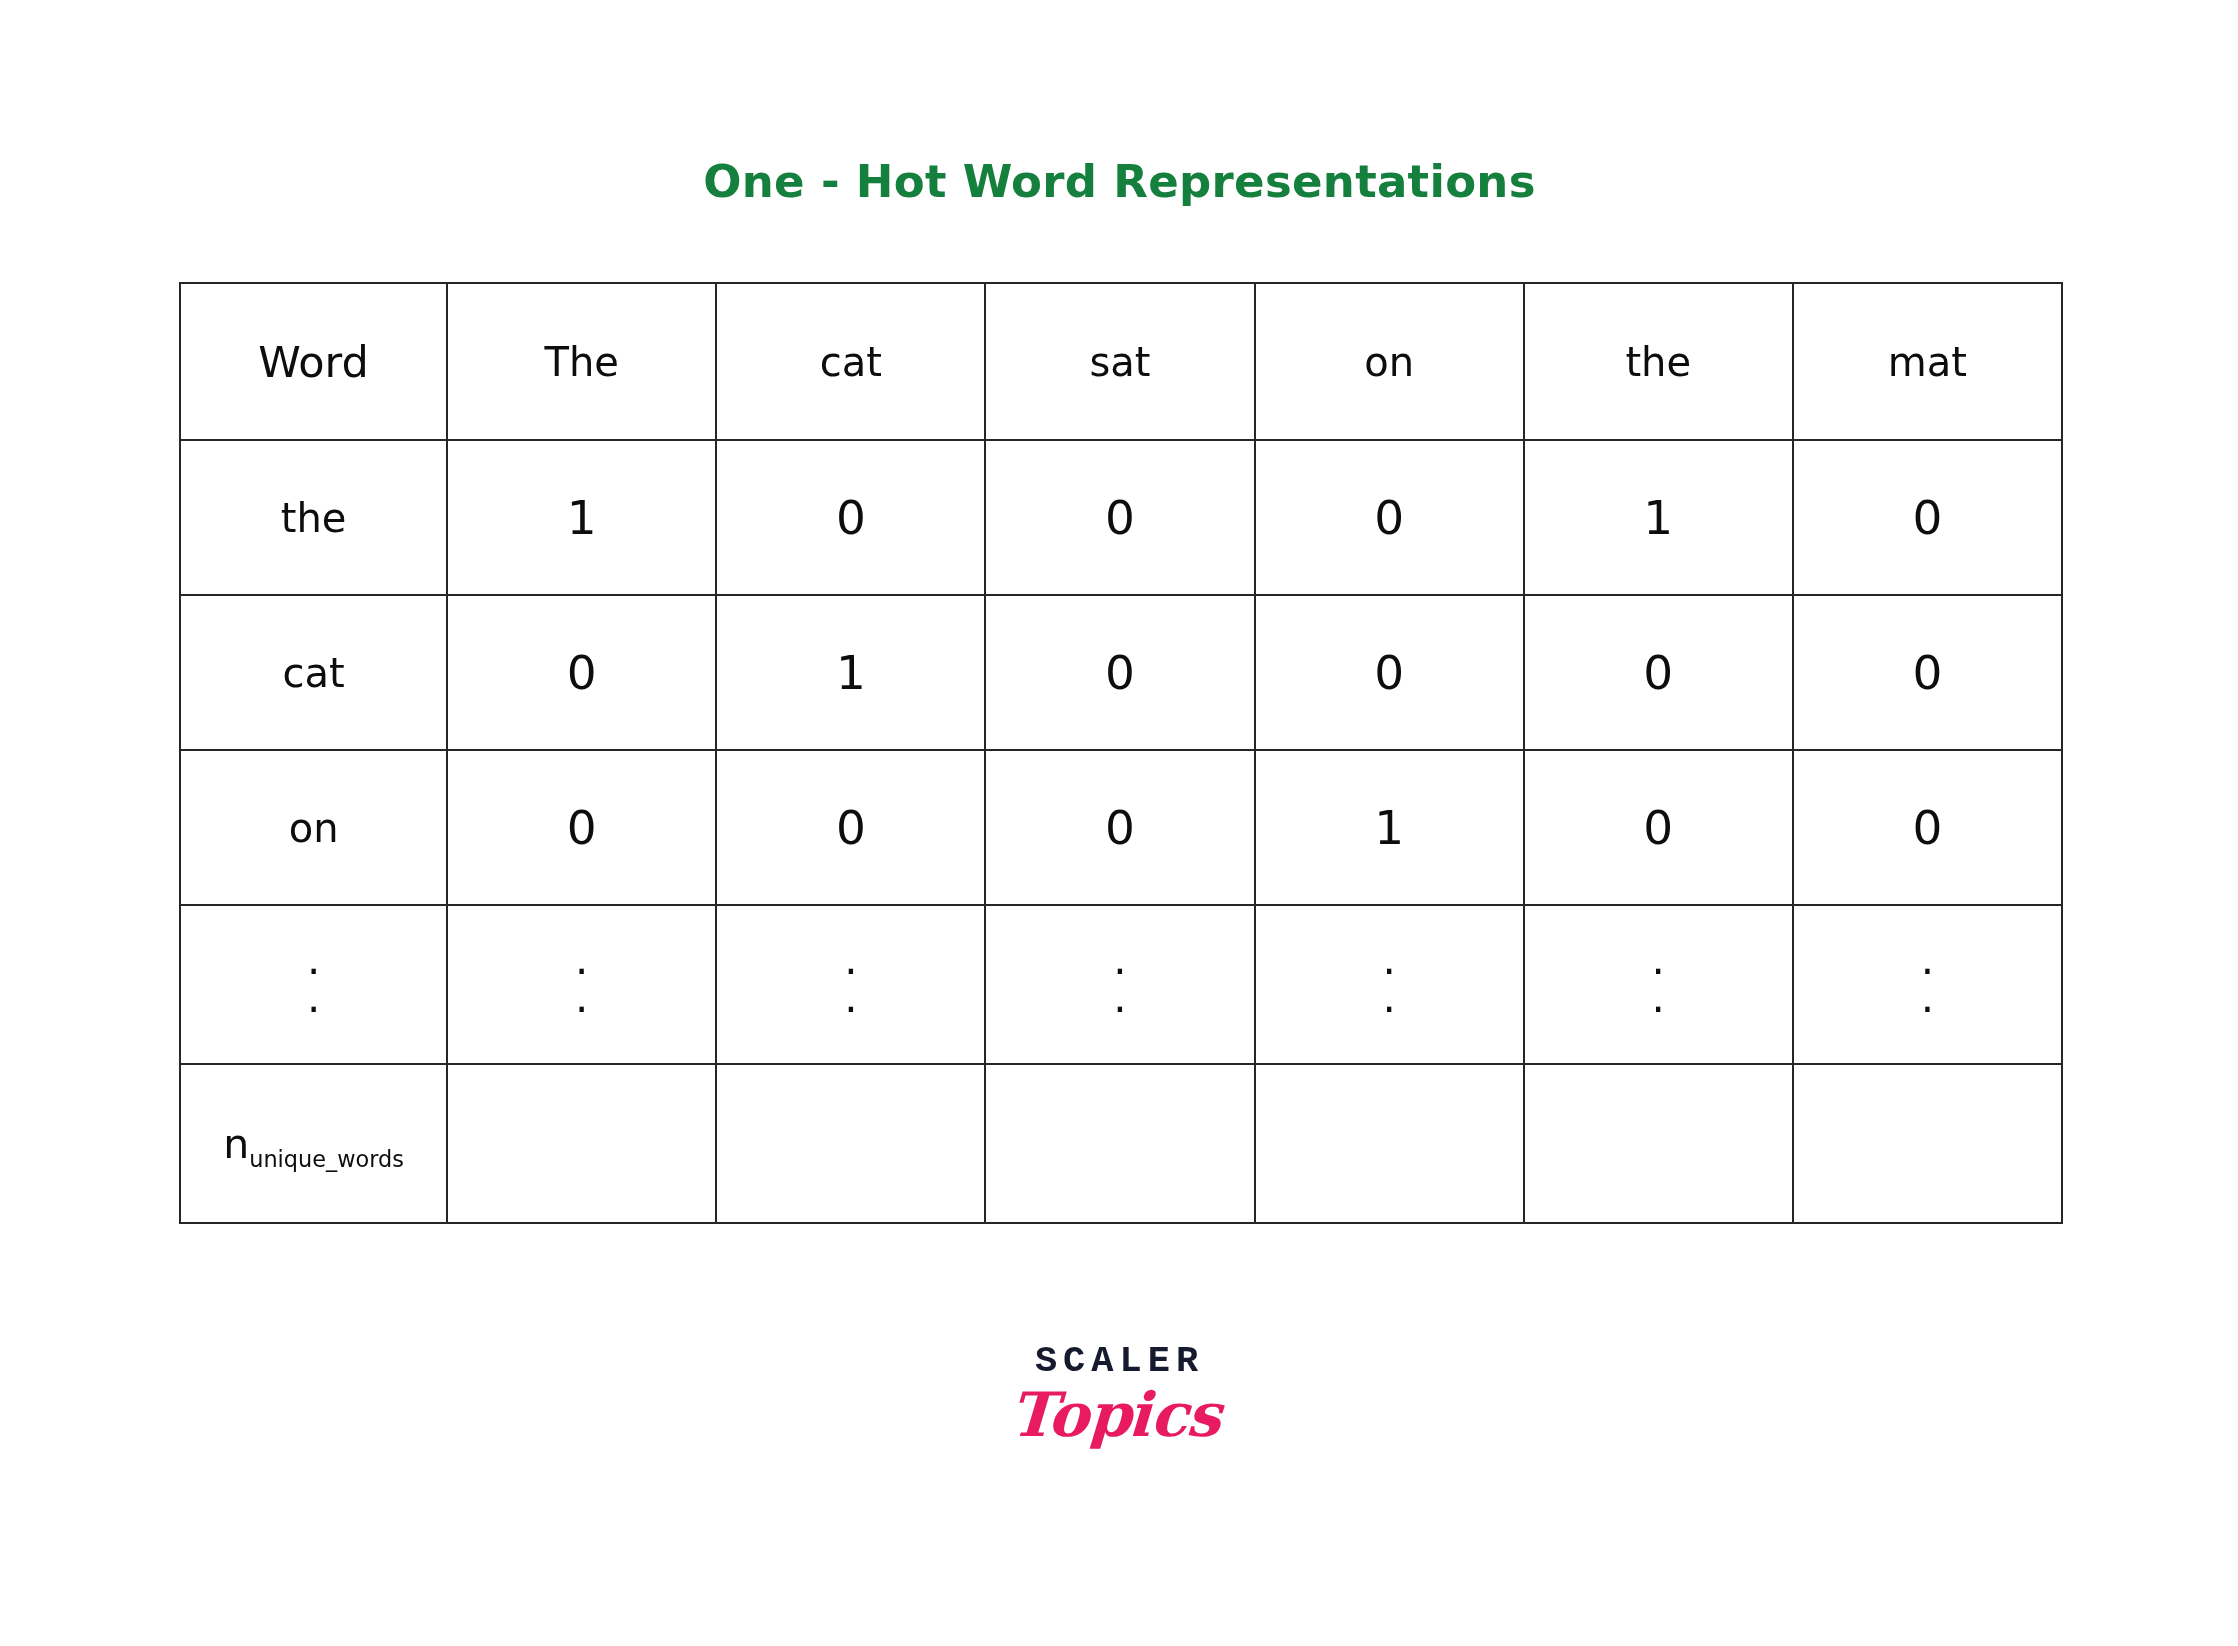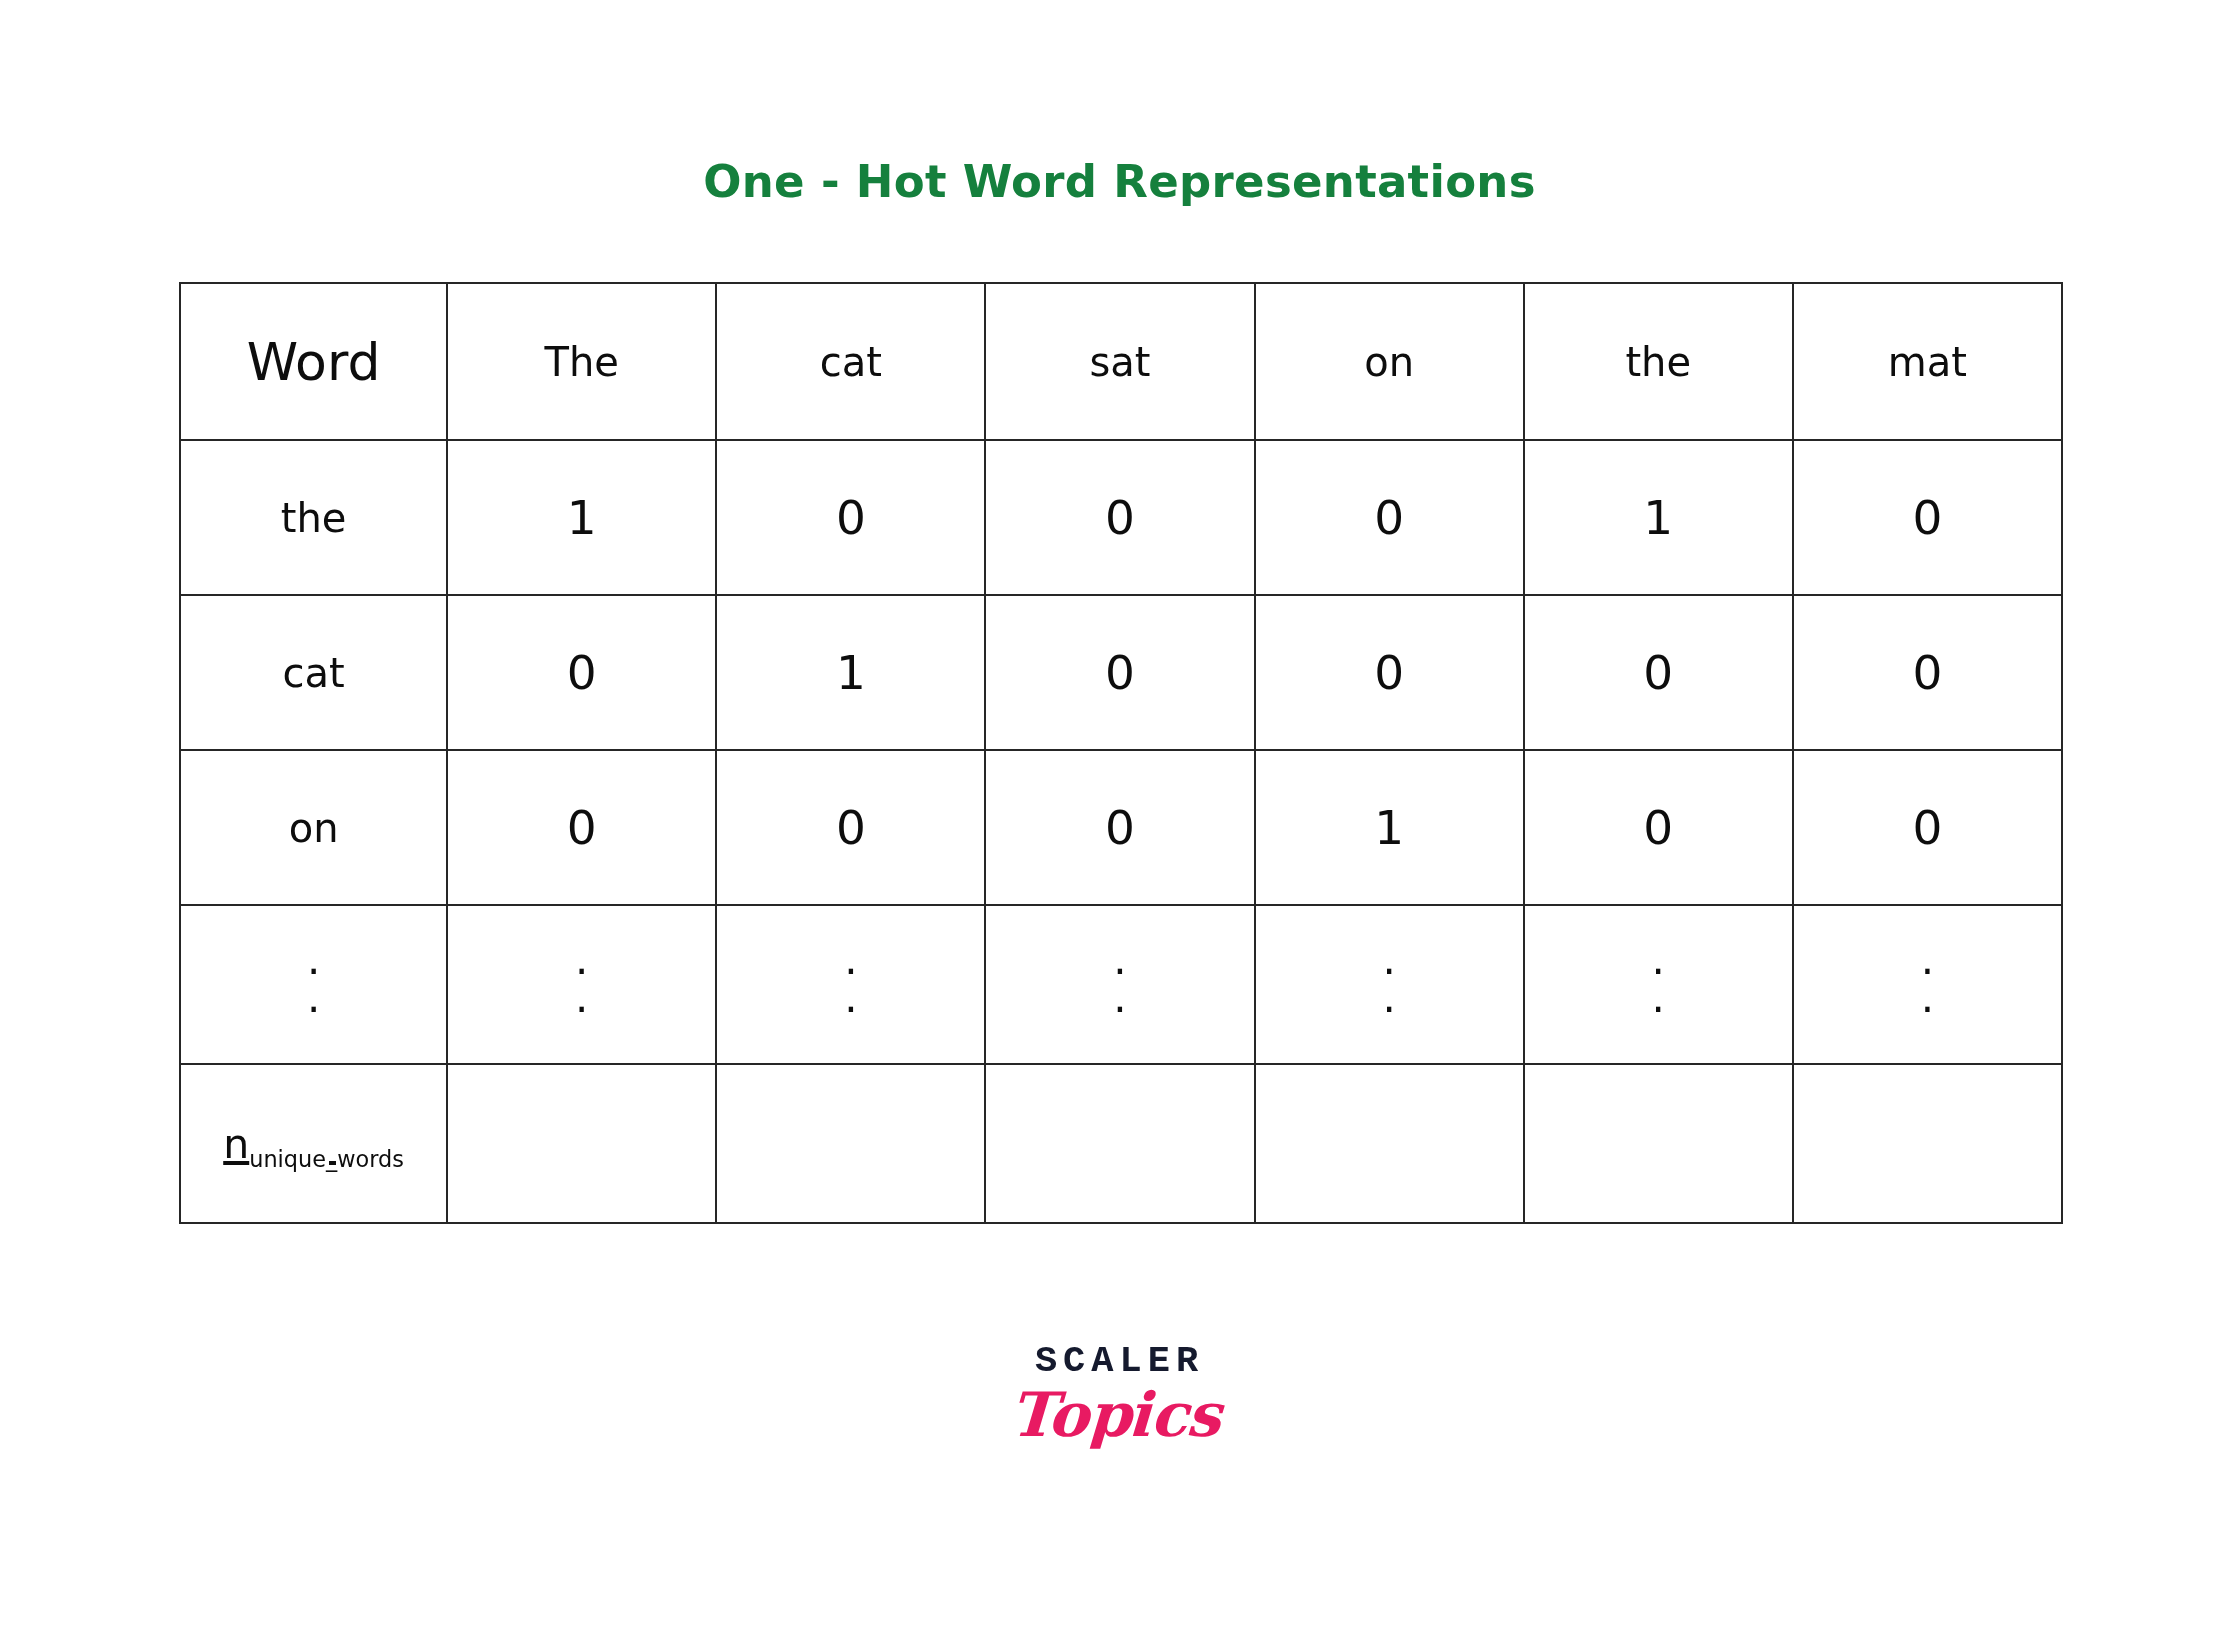"Word" td.corner-cell { font-size: 52px -> 43px }
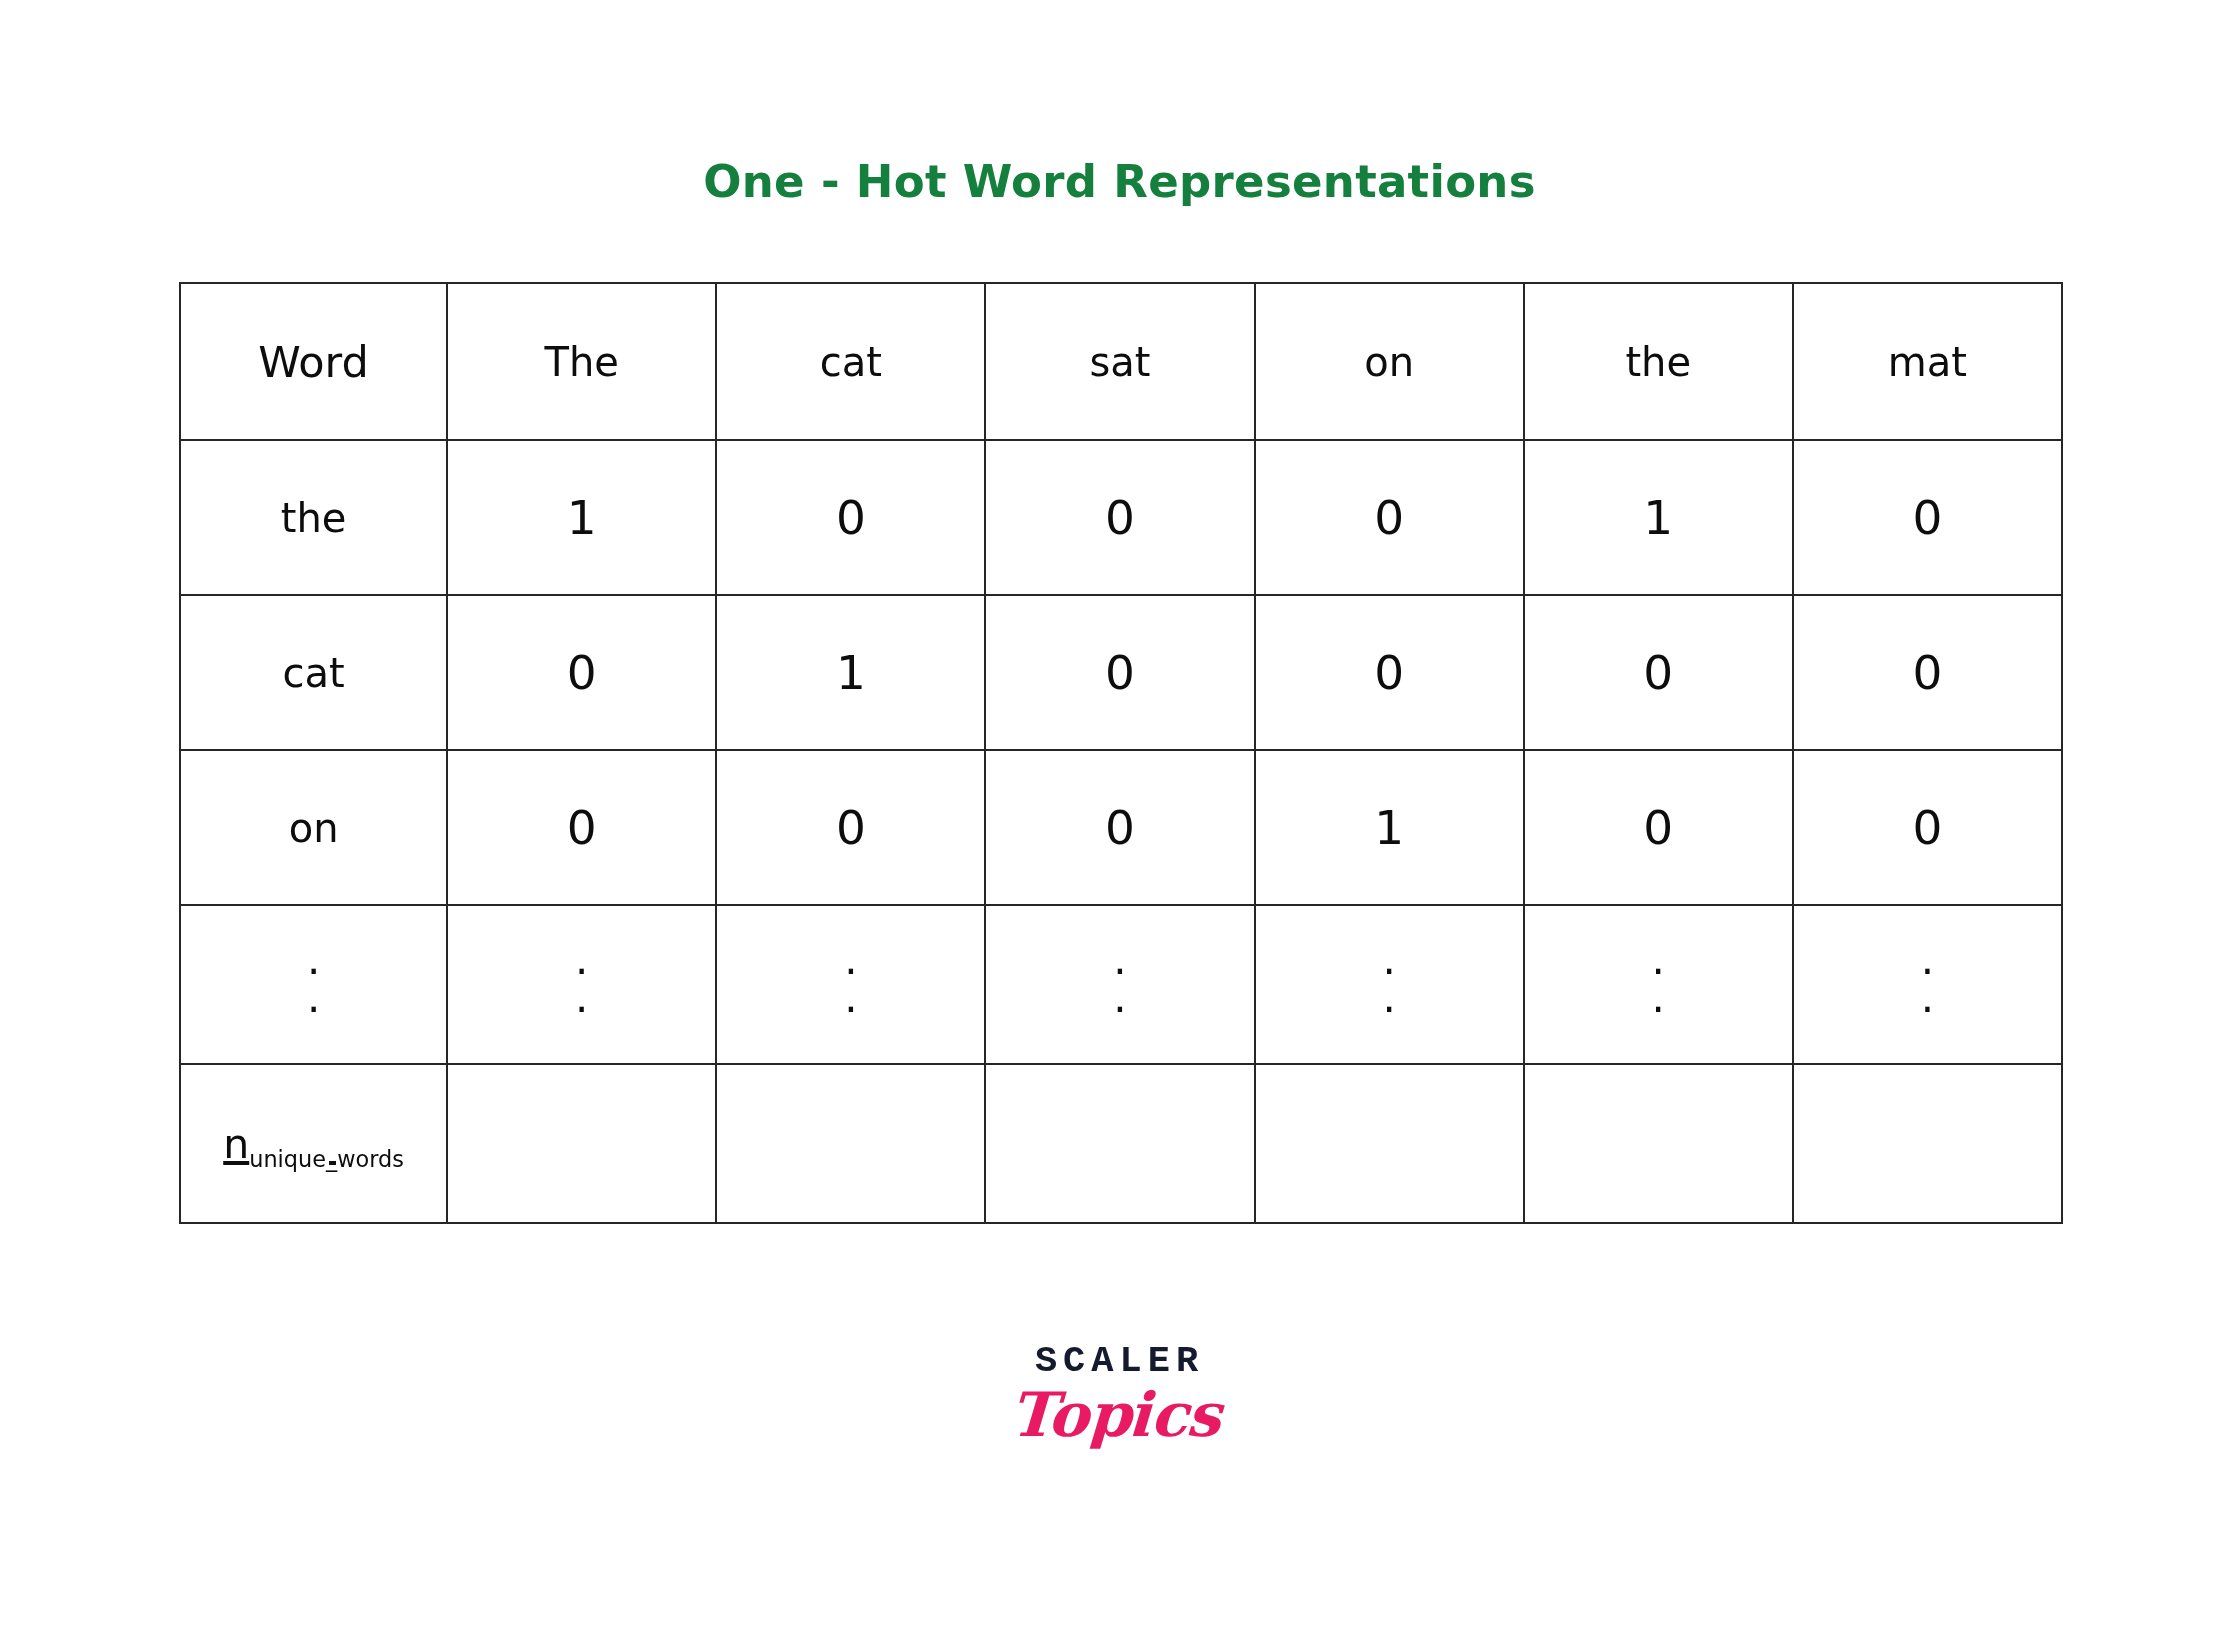"nunique_words" td.total-label { text-decoration: underline -> none }
